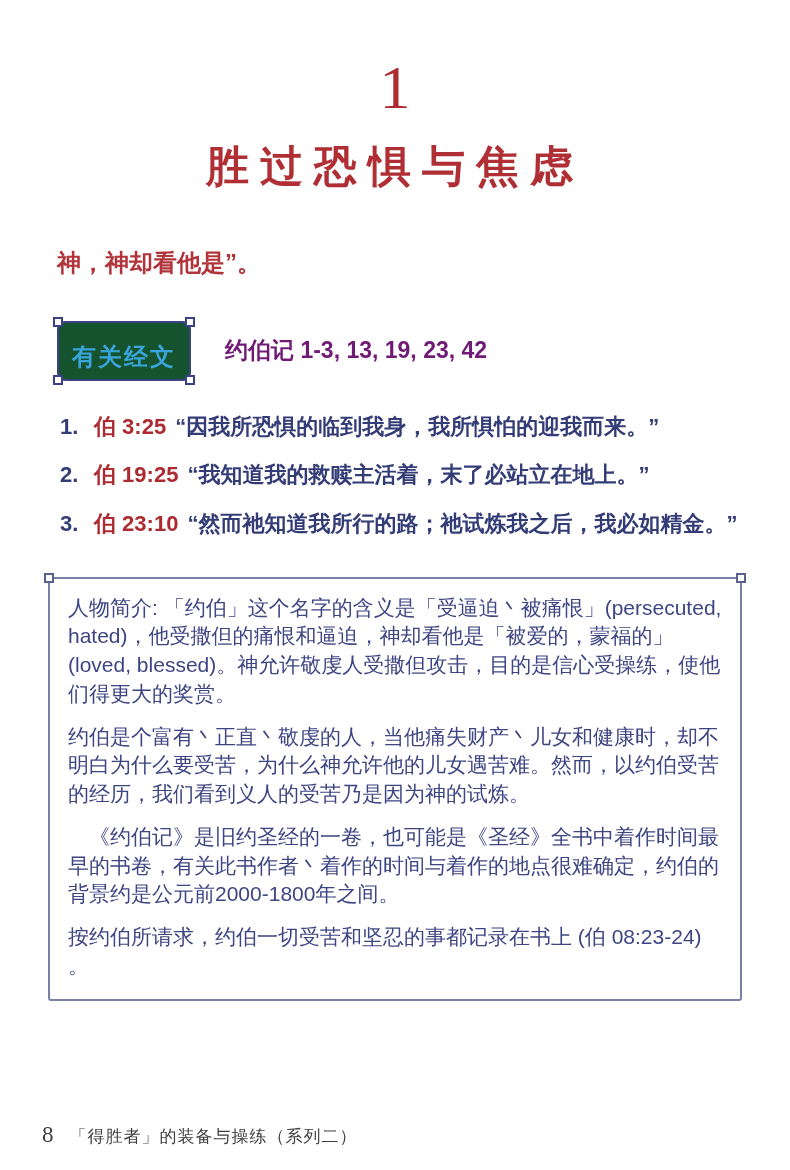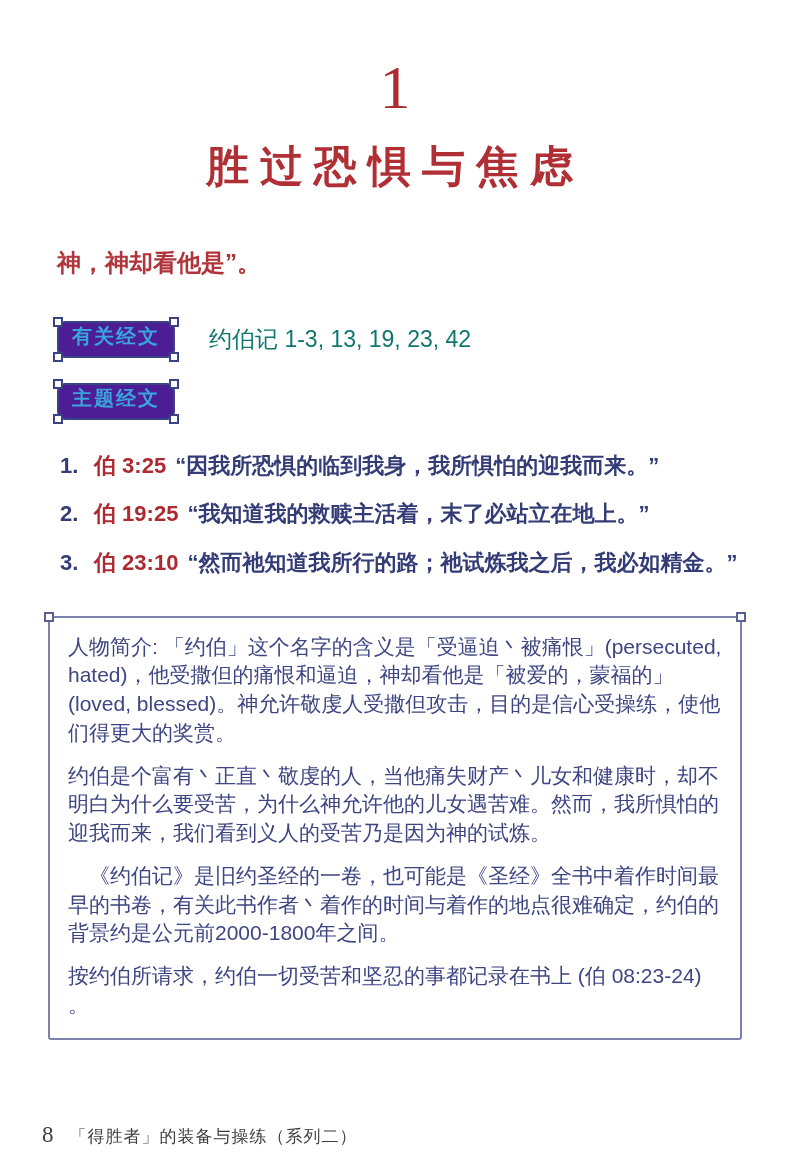"有关经文" .ornate { background: #4c1d95 -> #14532d; font-size: 20px -> 24px; padding: 0 13px 6px -> 18px 13px 6px }
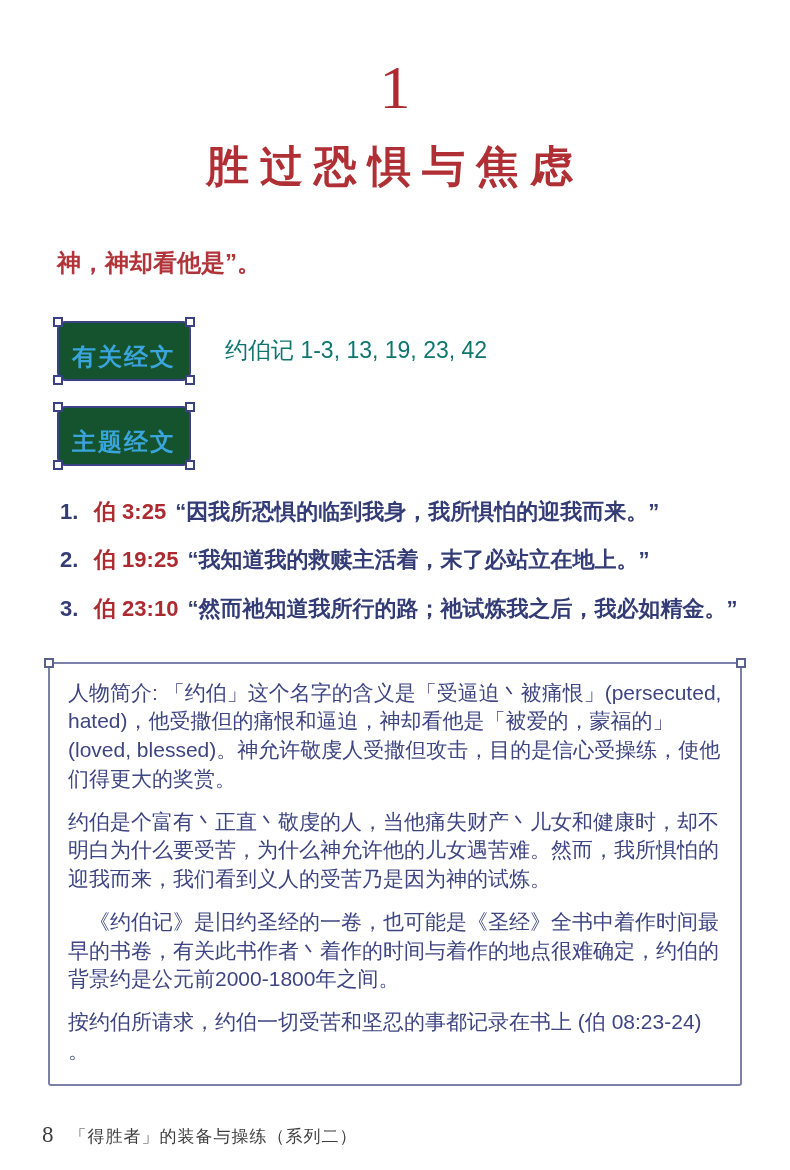"约伯记 1-3, 13, 19, 23," .scripture-value { color: #0f766e -> #701a75; font-weight: normal -> bold }
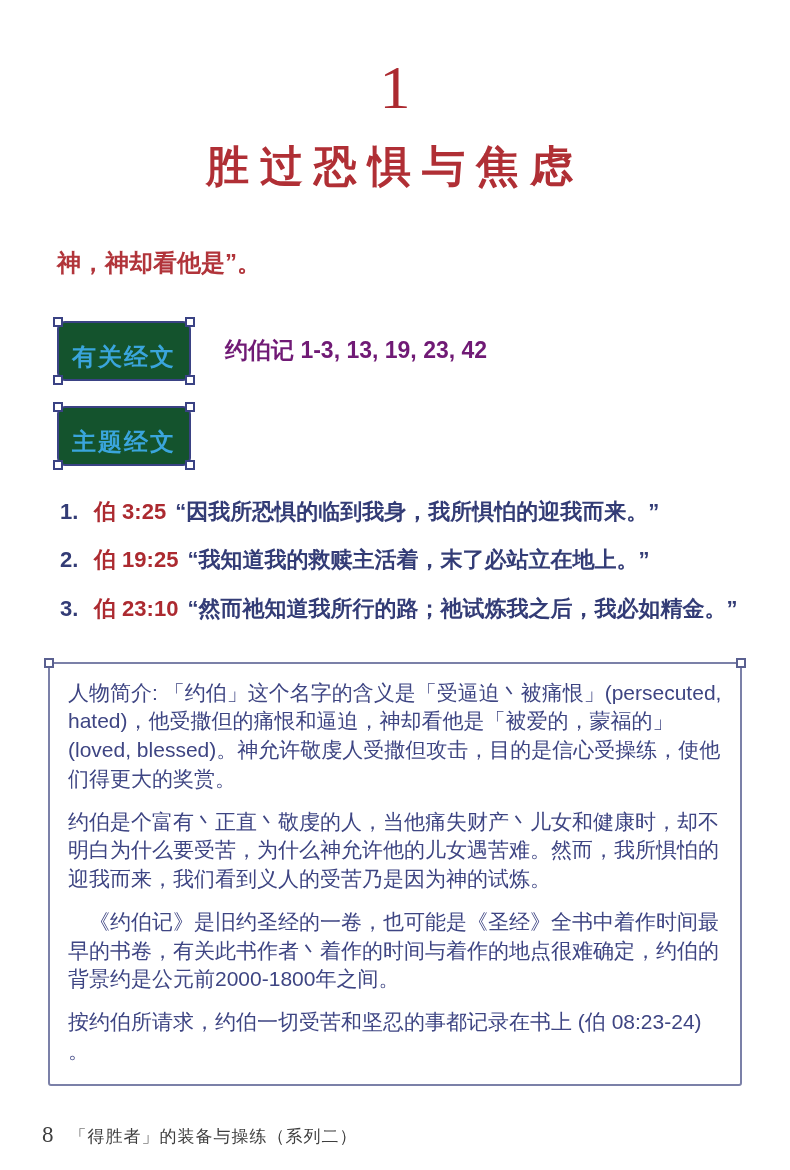"主题经文" div.label-row { html: <div> <span> <i></i> <i></i> <i></i> <i></i> <span>主题经文</span> </span> </div> -> none }
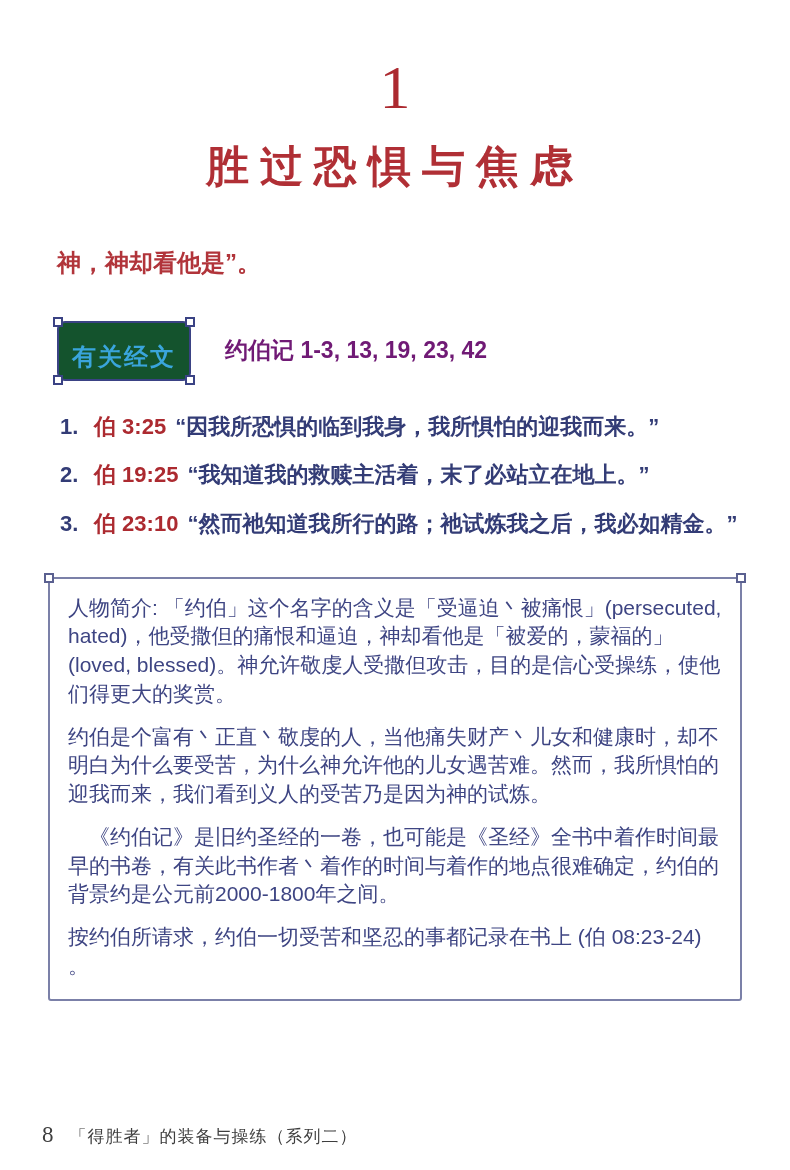"约伯是个富有丶正直丶敬虔的人，当他痛失财产丶儿女和健康时，却不明白为什么要受苦，" p { text: 我所惧怕的迎我而来 -> 以约伯受苦的经历 }
